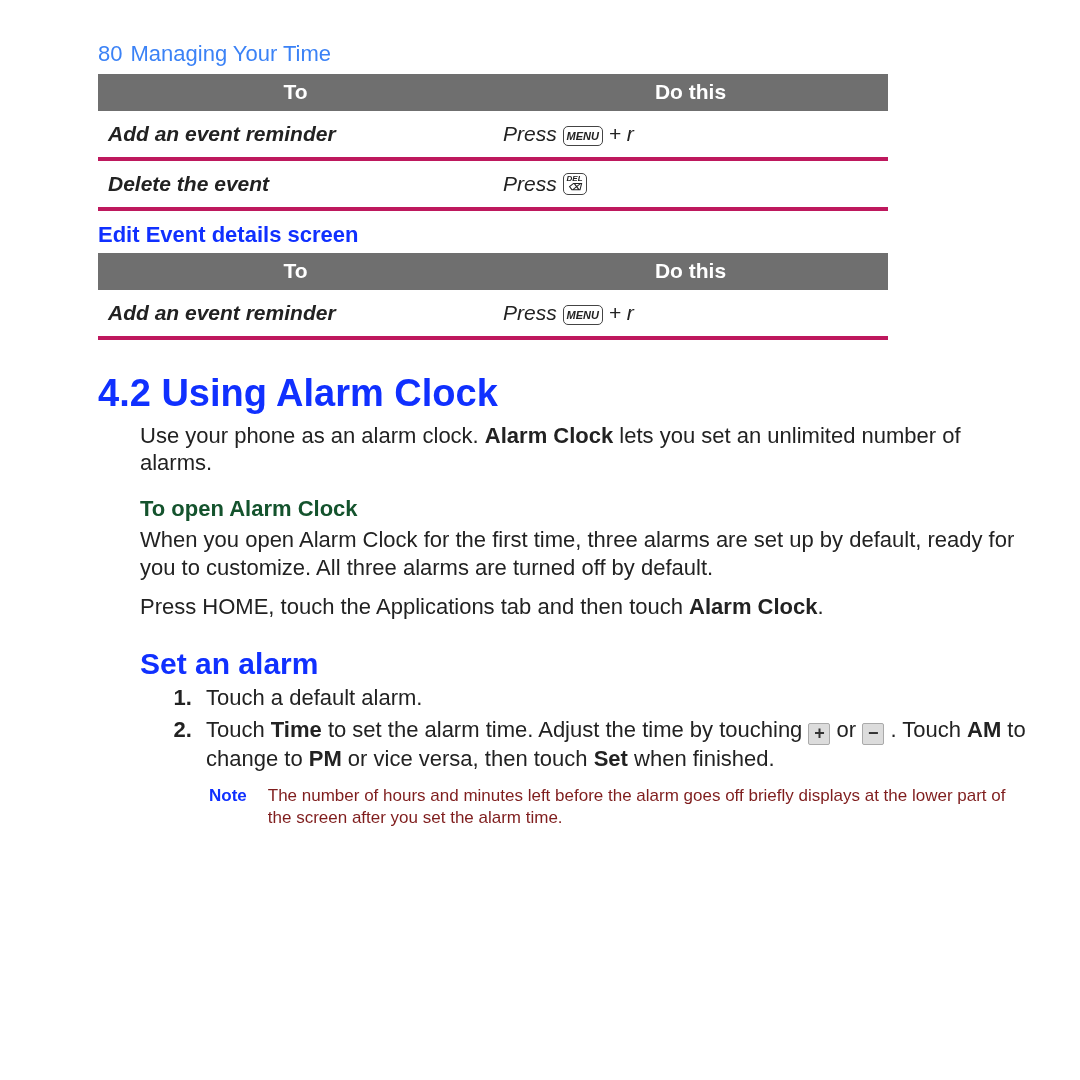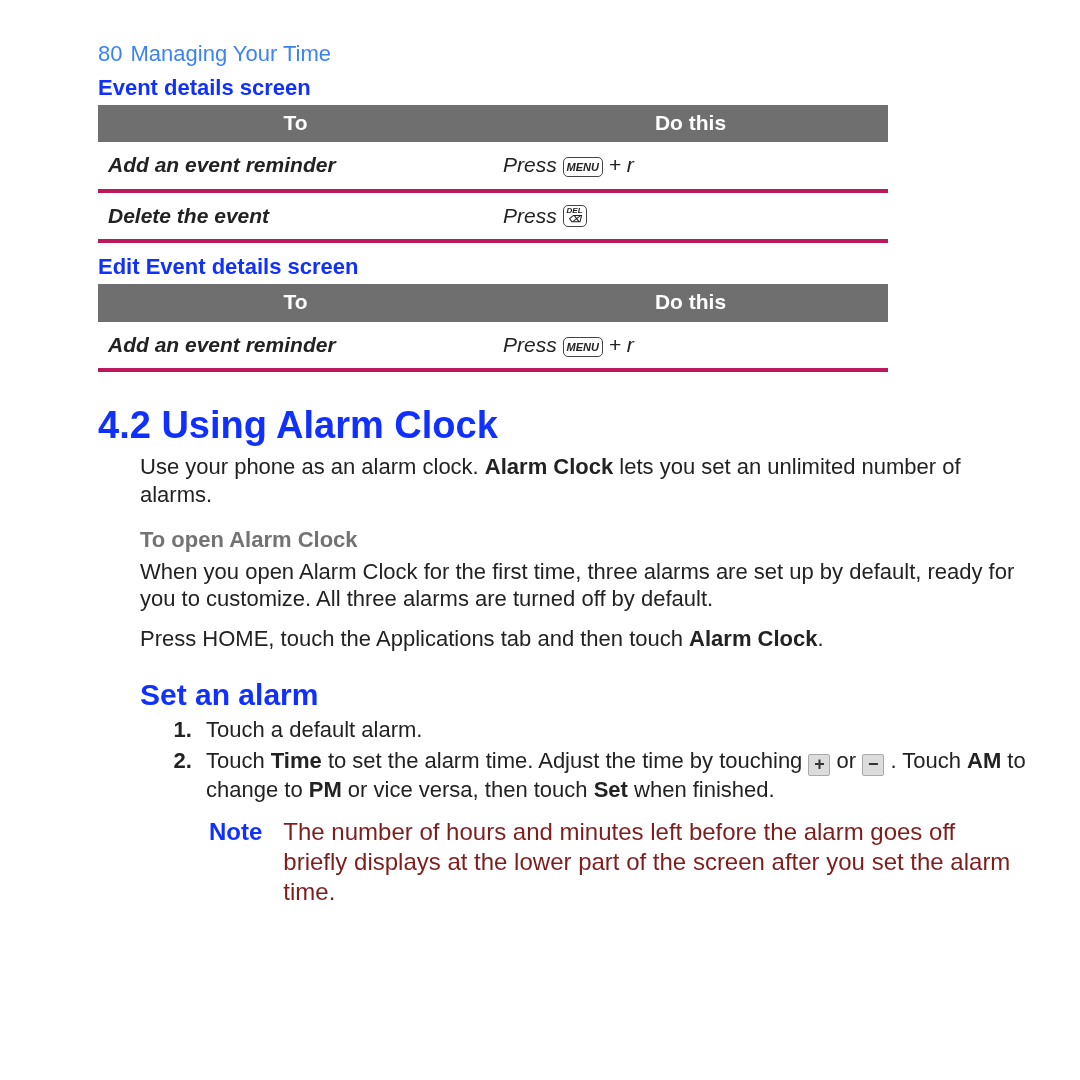"Event details screen" div.blue-sub { html: <div>Event details screen</div> -> none }
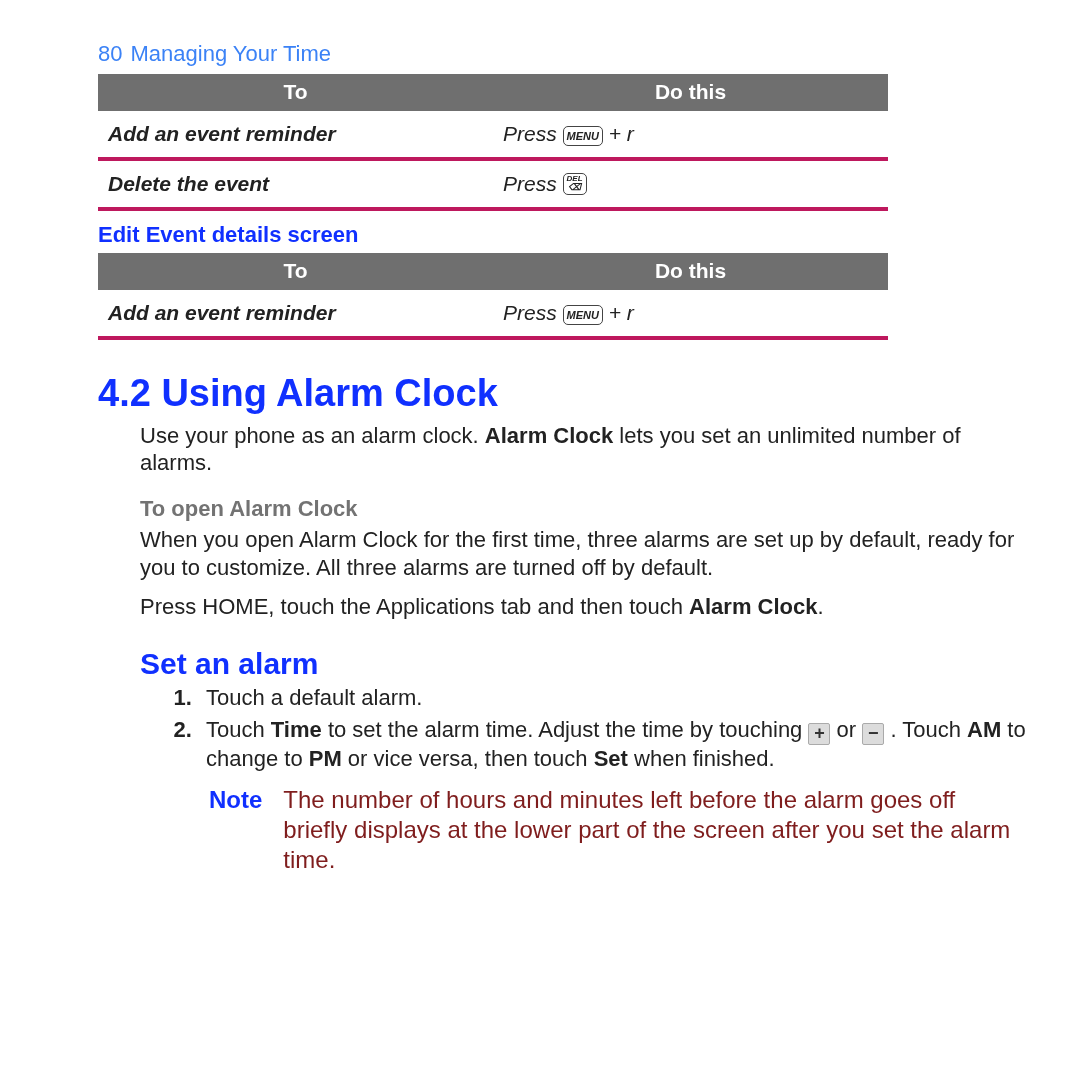"To open Alarm Clock" .blue-sub2 { color: #737373 -> #14532d }
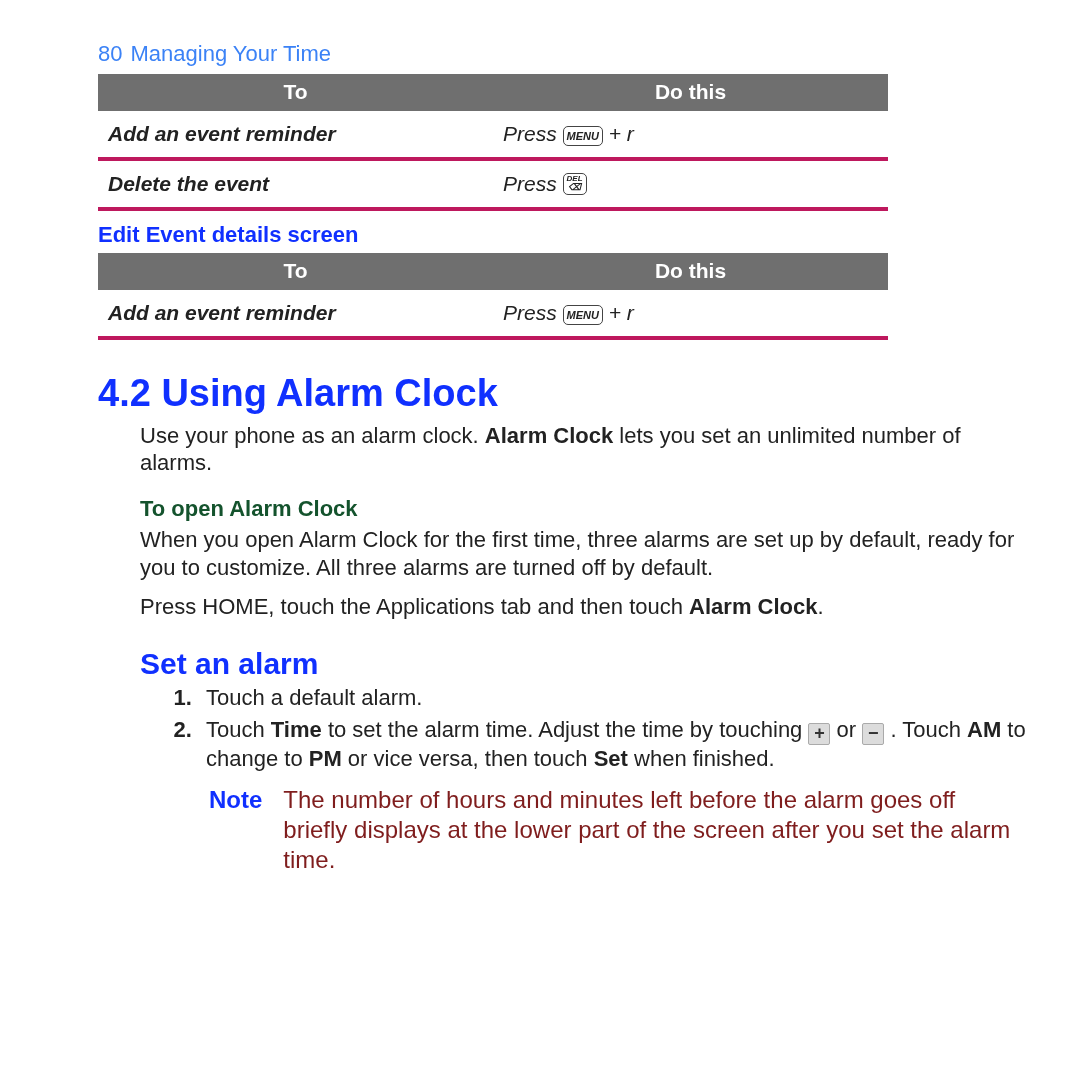"Note" .note-block { font-size: 24px -> 17px }
